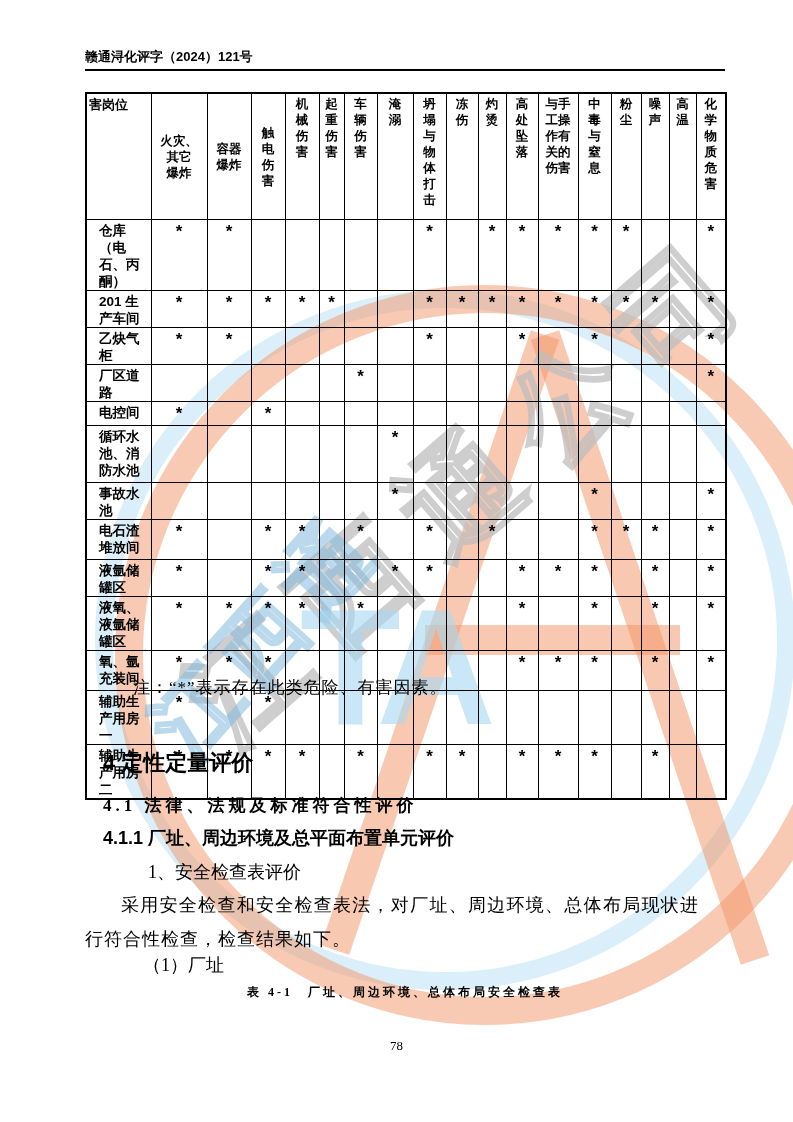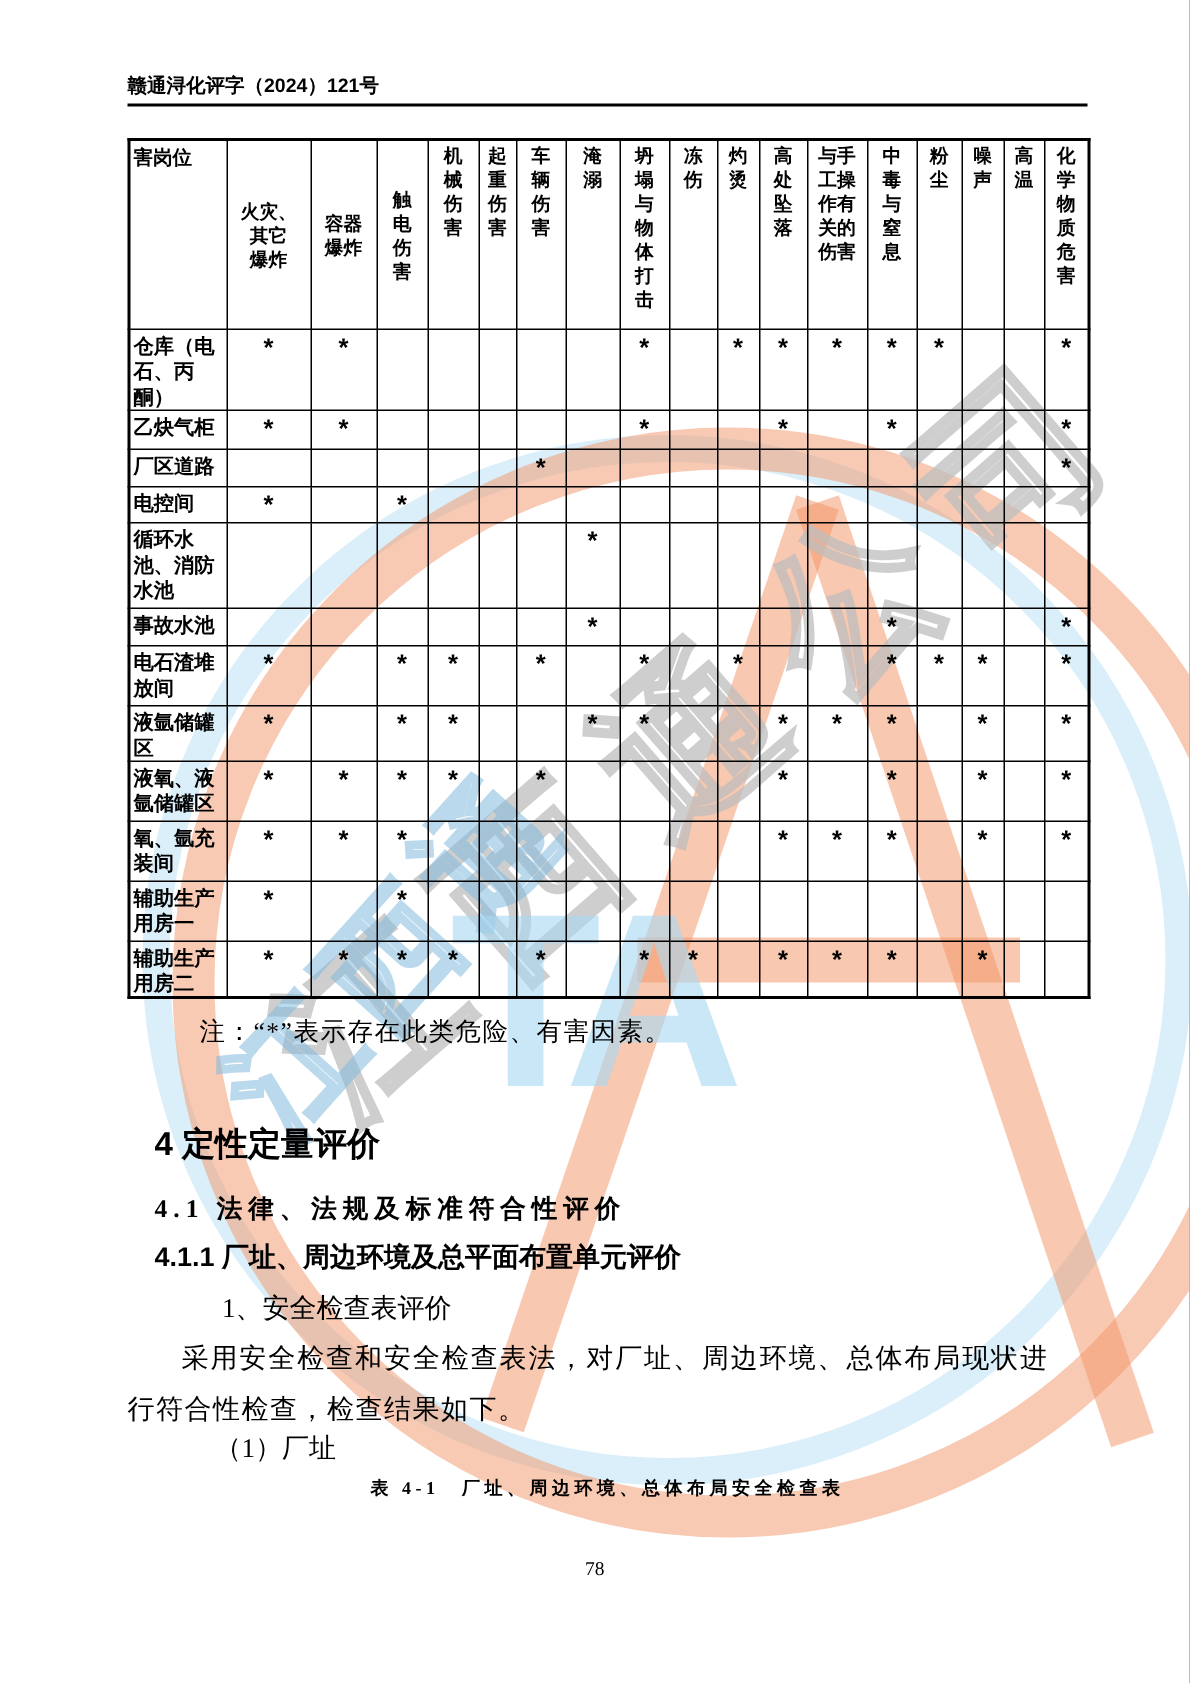"仓库（电石、丙酮）" td.rlabel { padding: 2px 1px 0 2px -> 2px 1px 0 12px }
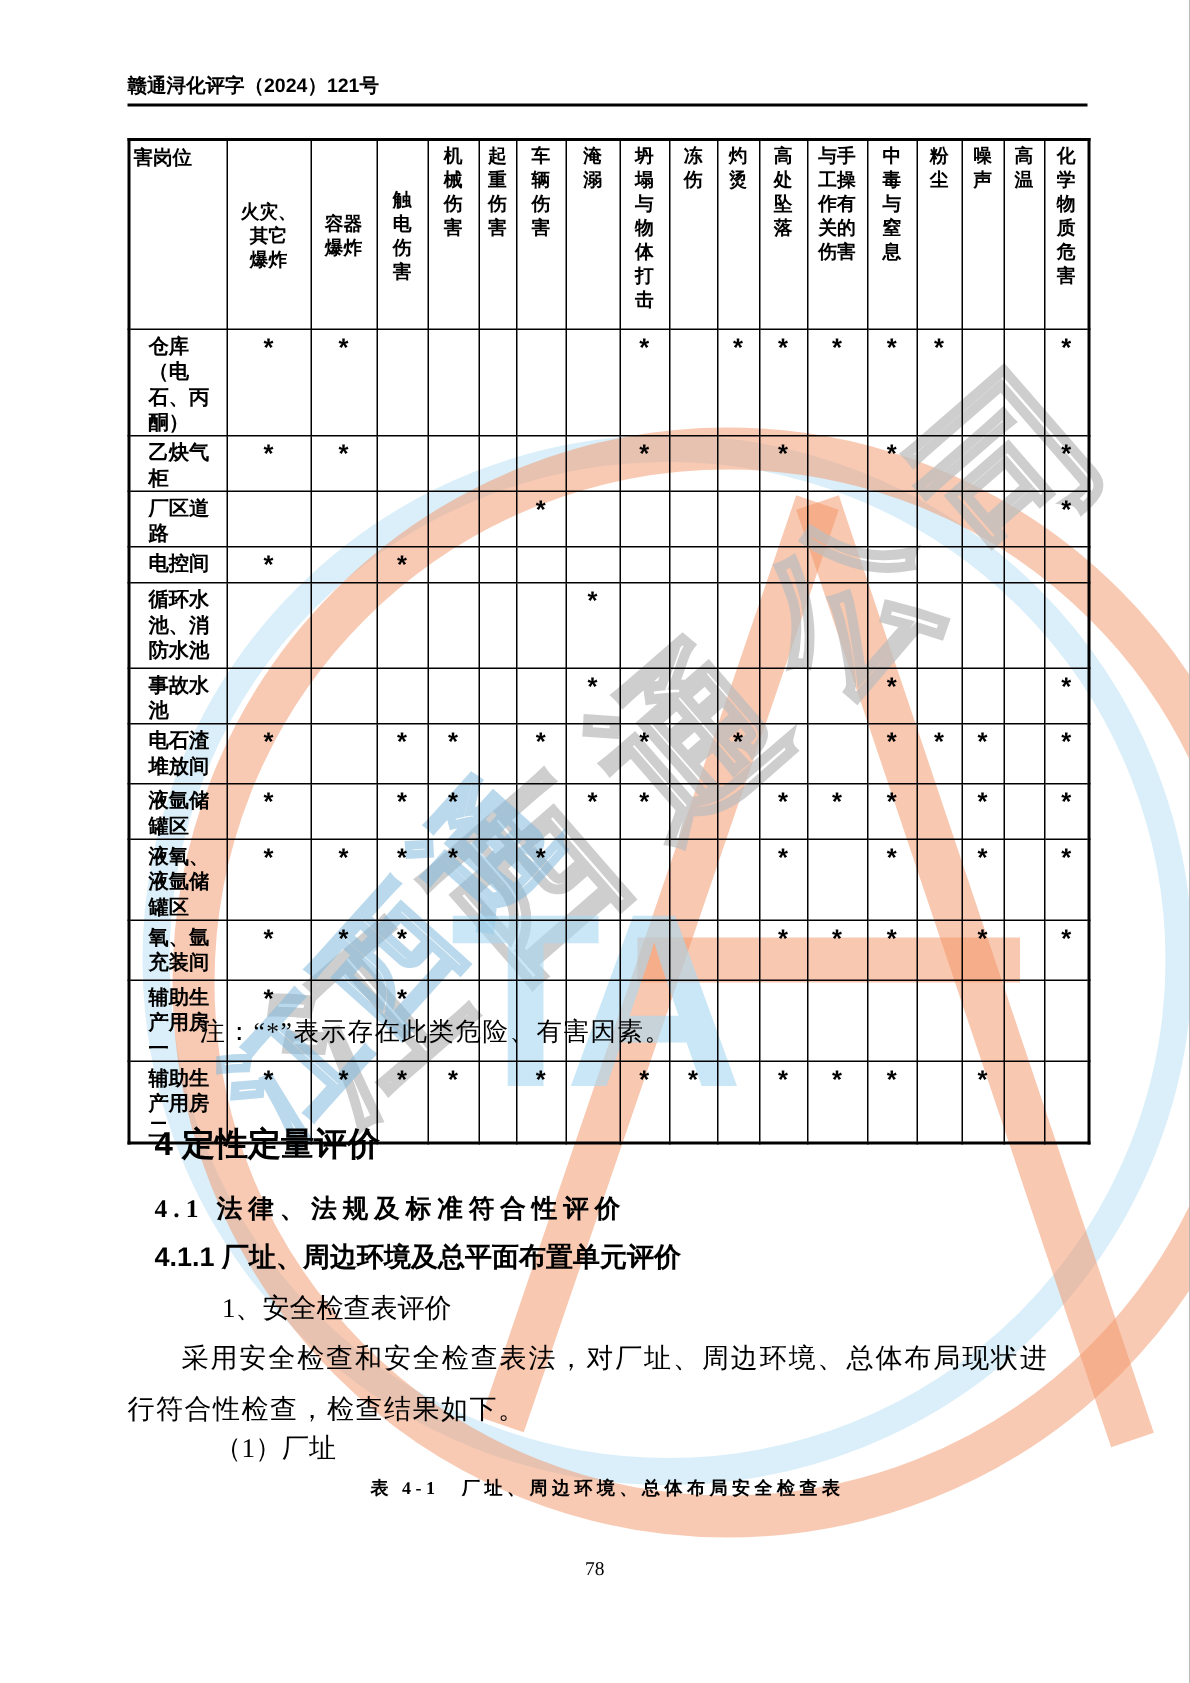"201 生产车间" tr { html: none -> <tr> <td>201 生产车间</td> <td>*</td> <td>*</td> <td>*</td> <td>*</td> <td>*</td> <td></td> <td></td> <td>*</td> <td>*</td> <td>*</td> <td>*</td> <td>*</td> <td>*</td> <td>*</td> <td>*</td> <td></td> <td>*</td> </tr> }
